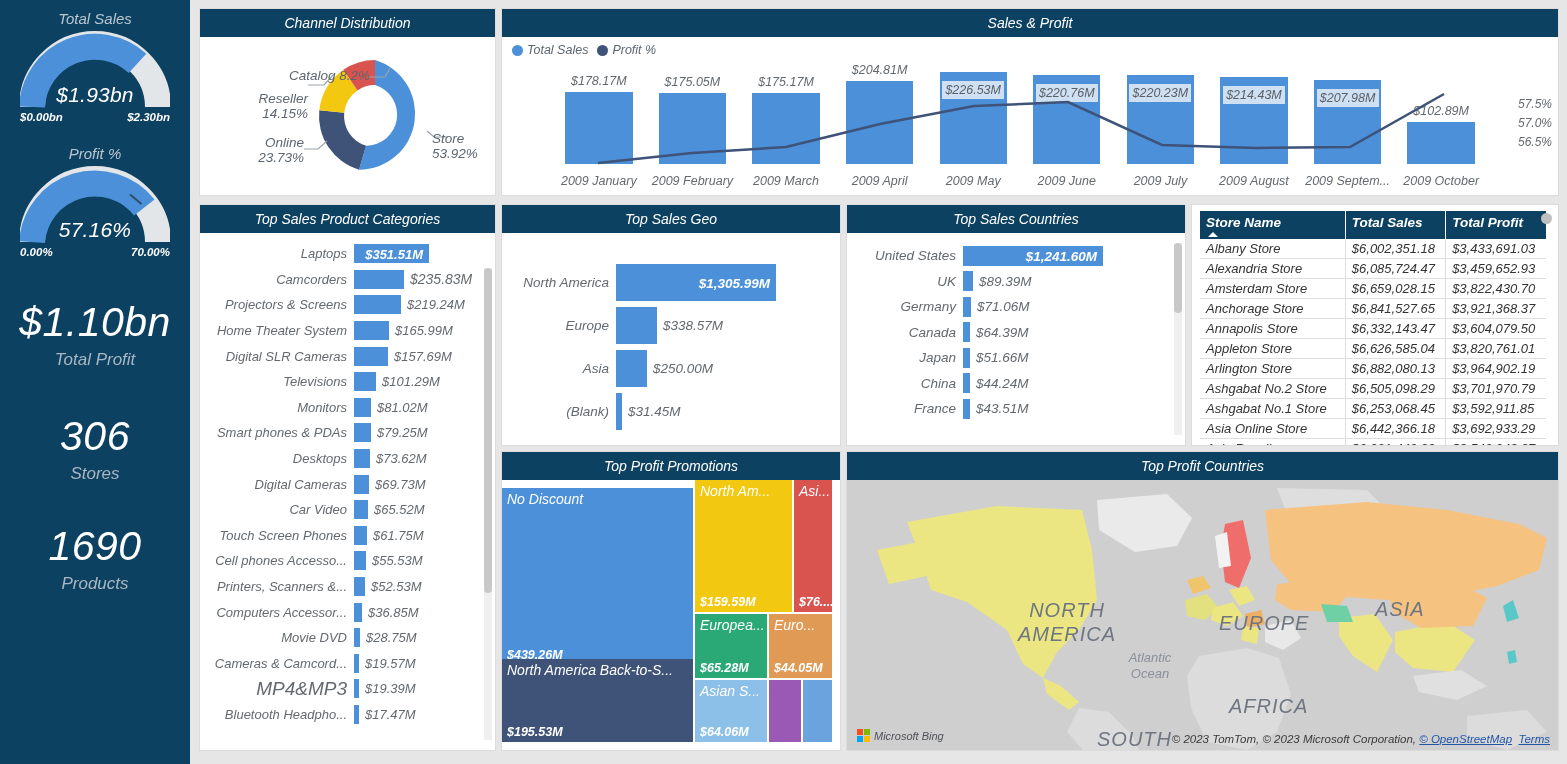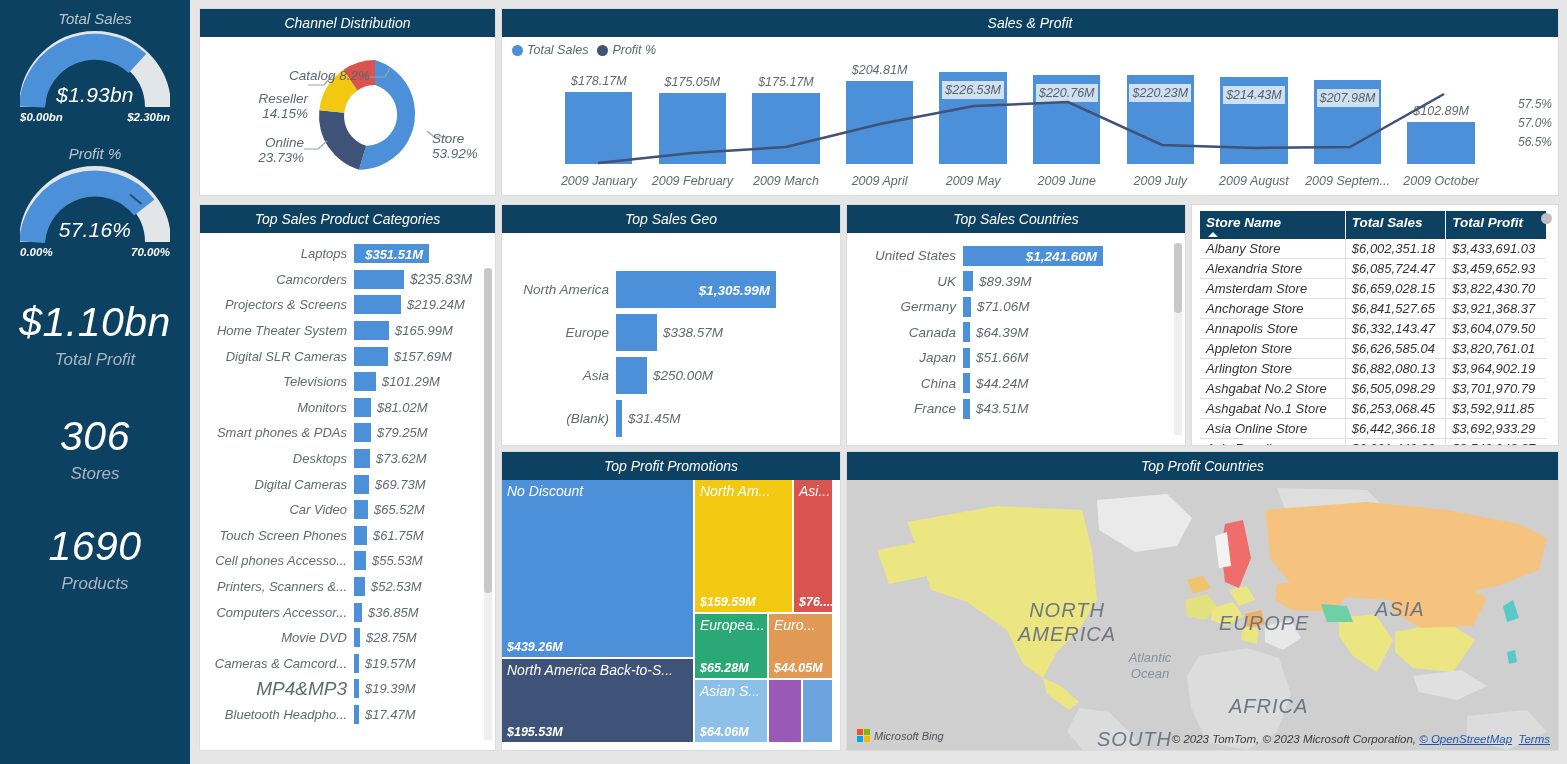"$178.17M" .cols { justify-content: none -> center }
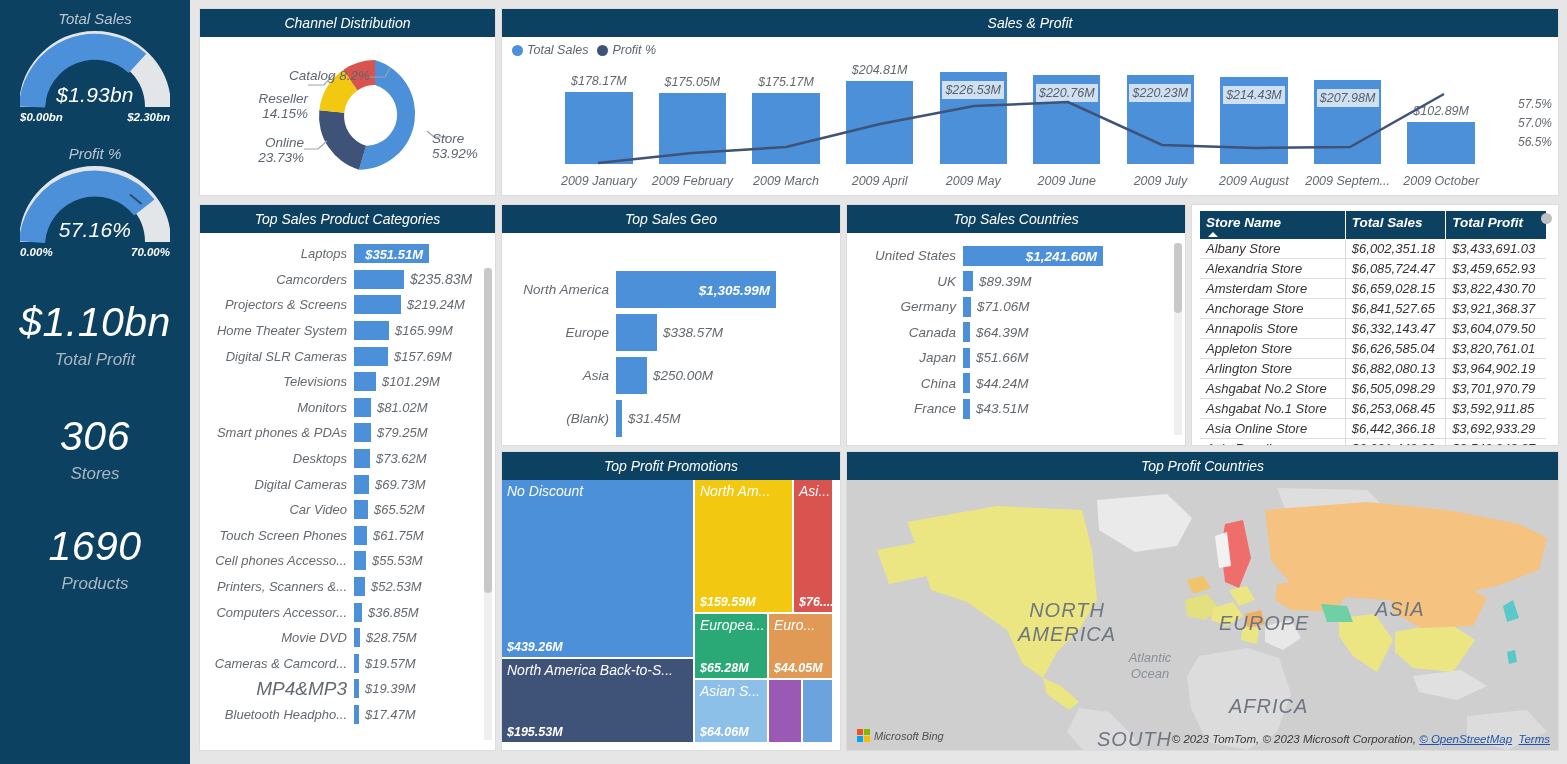"North America" div.hbars { padding-top: 35px -> 28px }
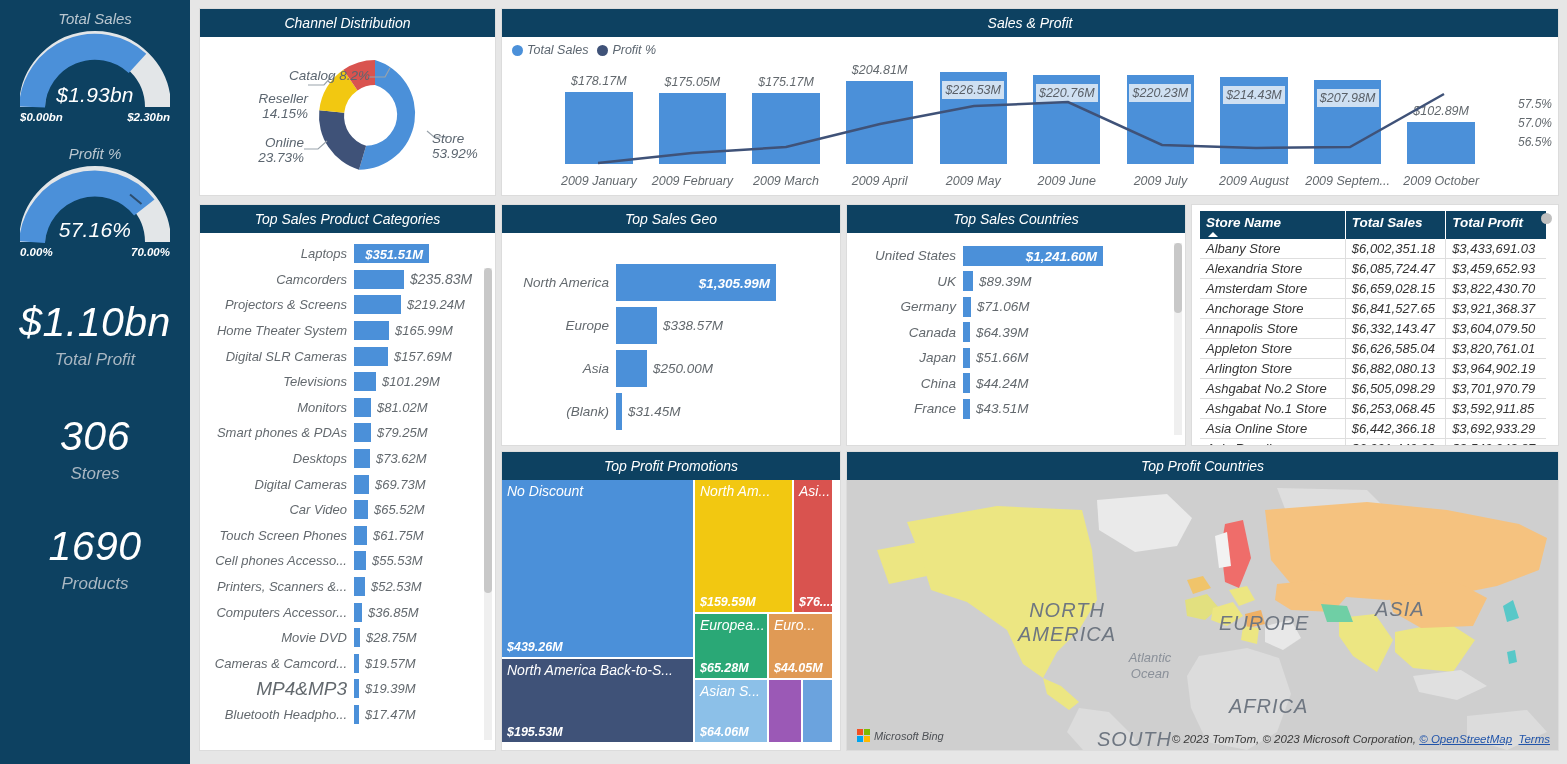"No Discount" div.tmcell { top: 0px -> 8px }
